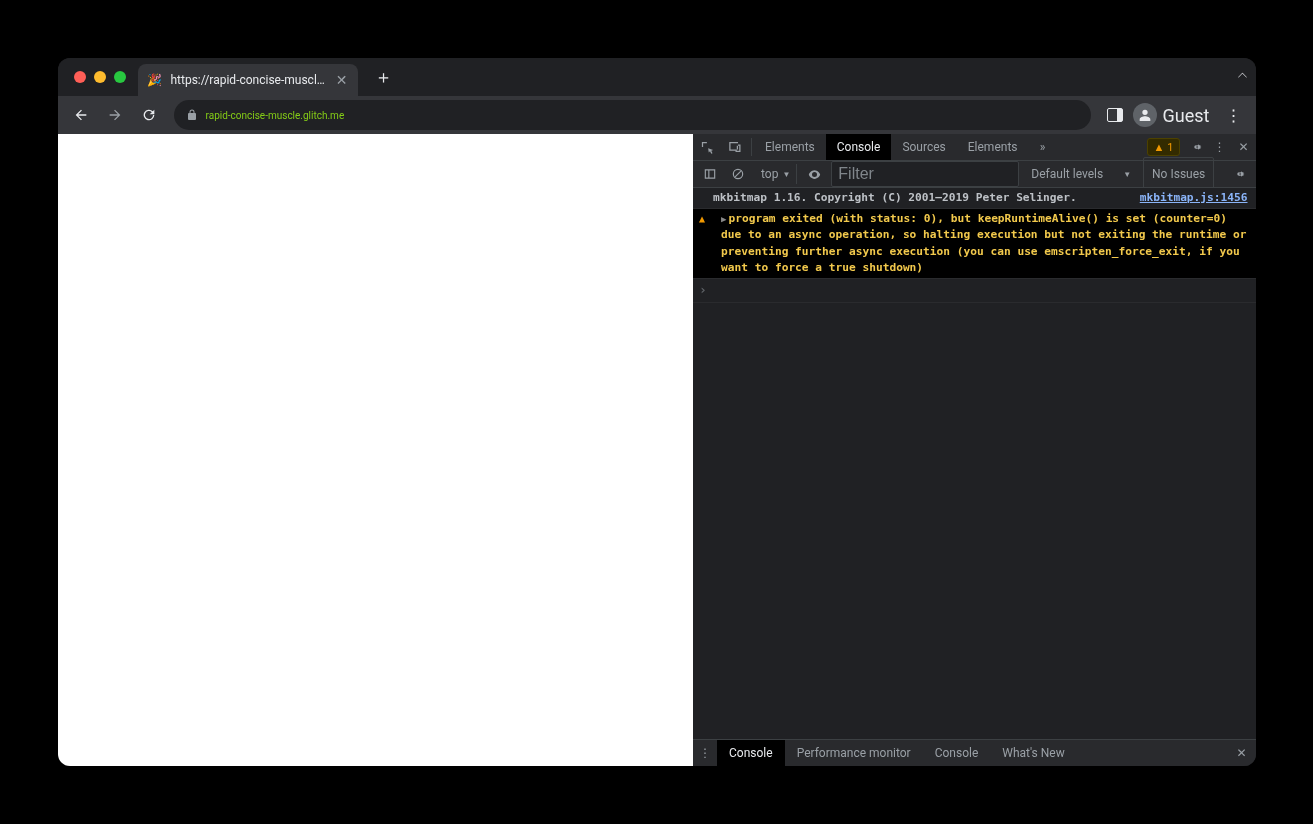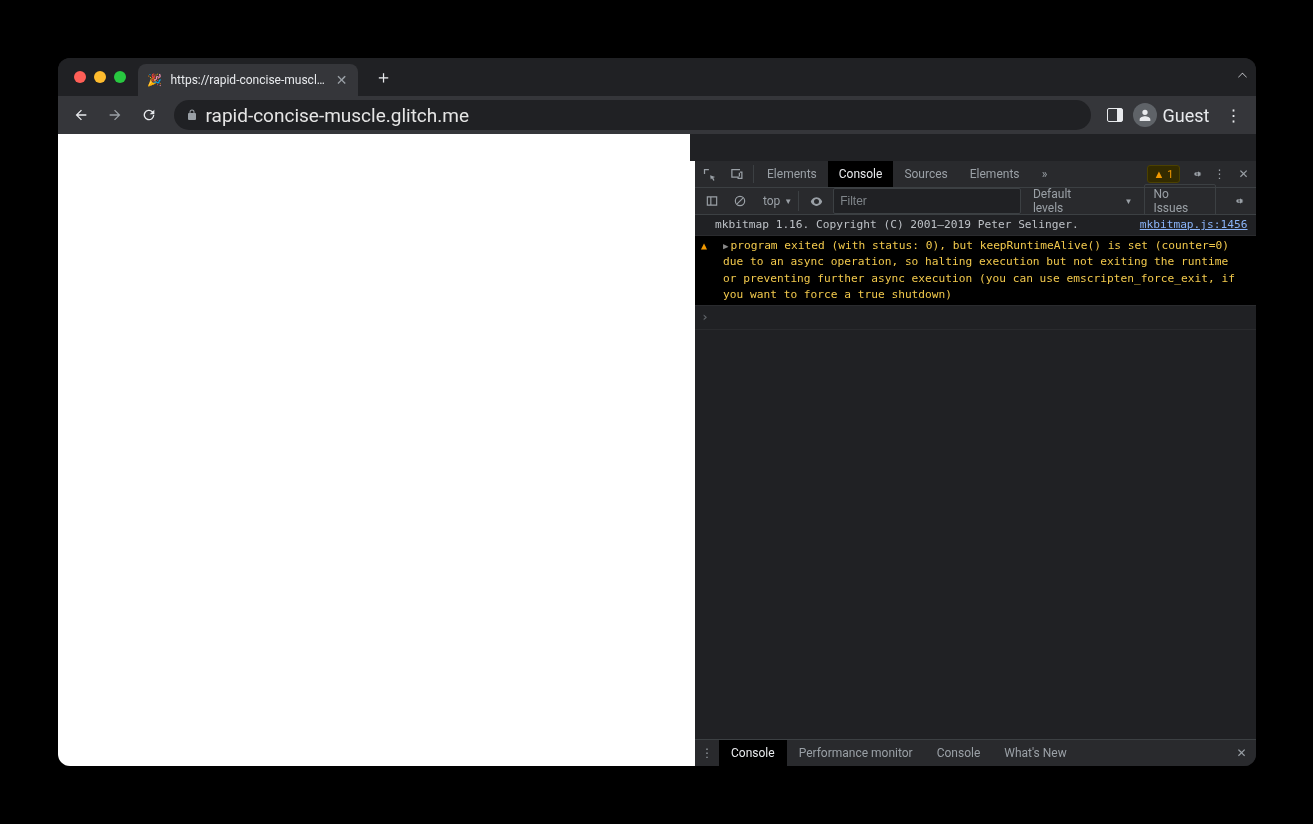"rapid-concise-muscle.glitch.me" .omnibox .url { color: #e5e5e5 -> #84cc16; font-size: 19px -> 10px }
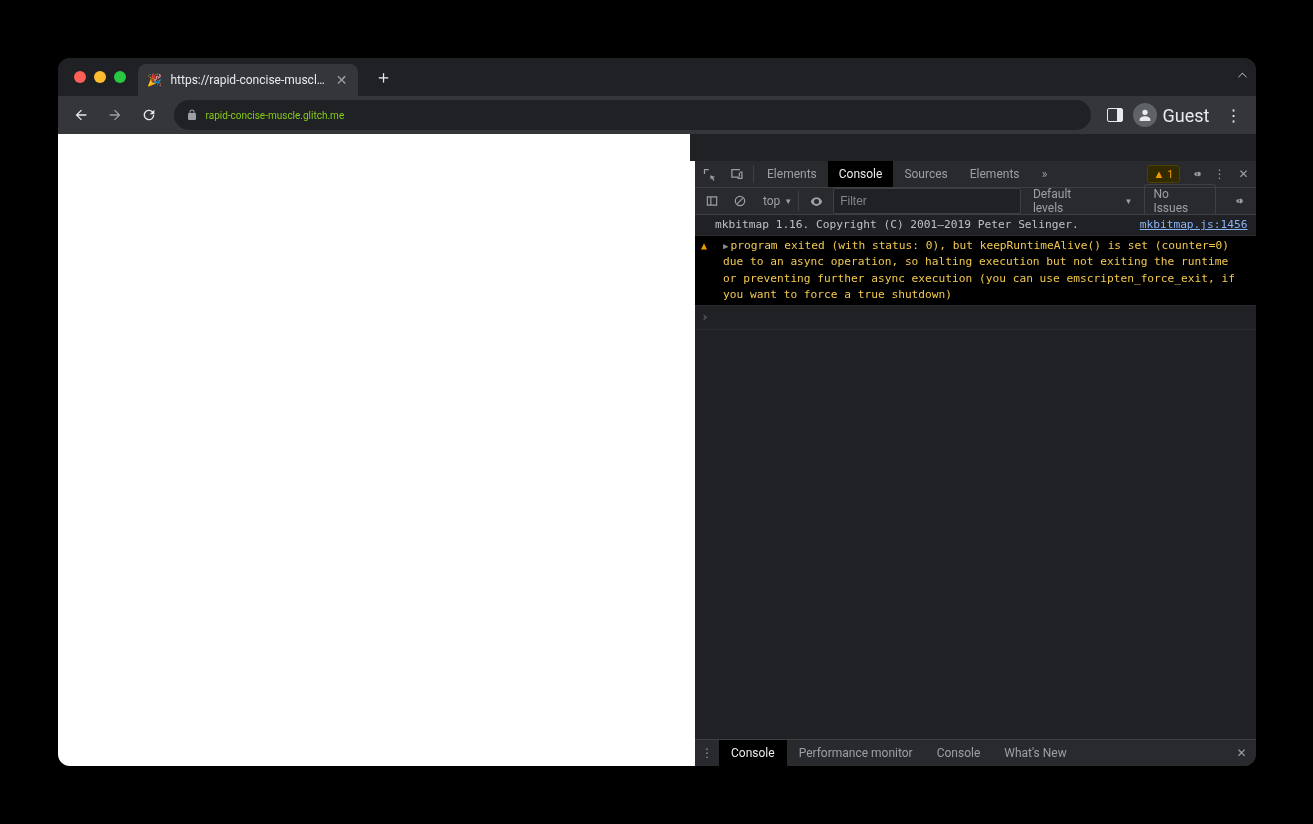"Elements" .devtools { border-left: 5px solid #ffffff -> 3px solid #ffffff; margin-top: 27px -> none }
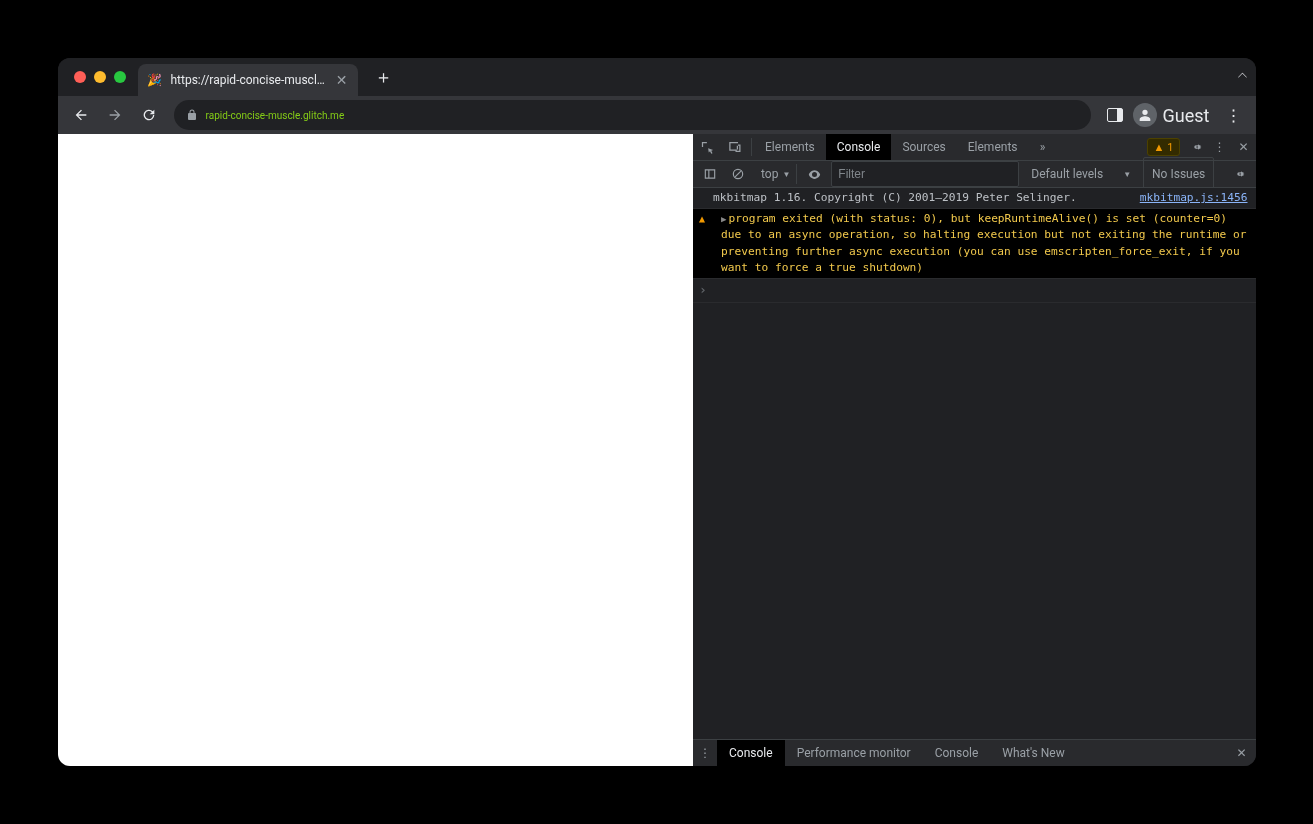"Filter" .filter-inp { font-size: 12px -> 16px }
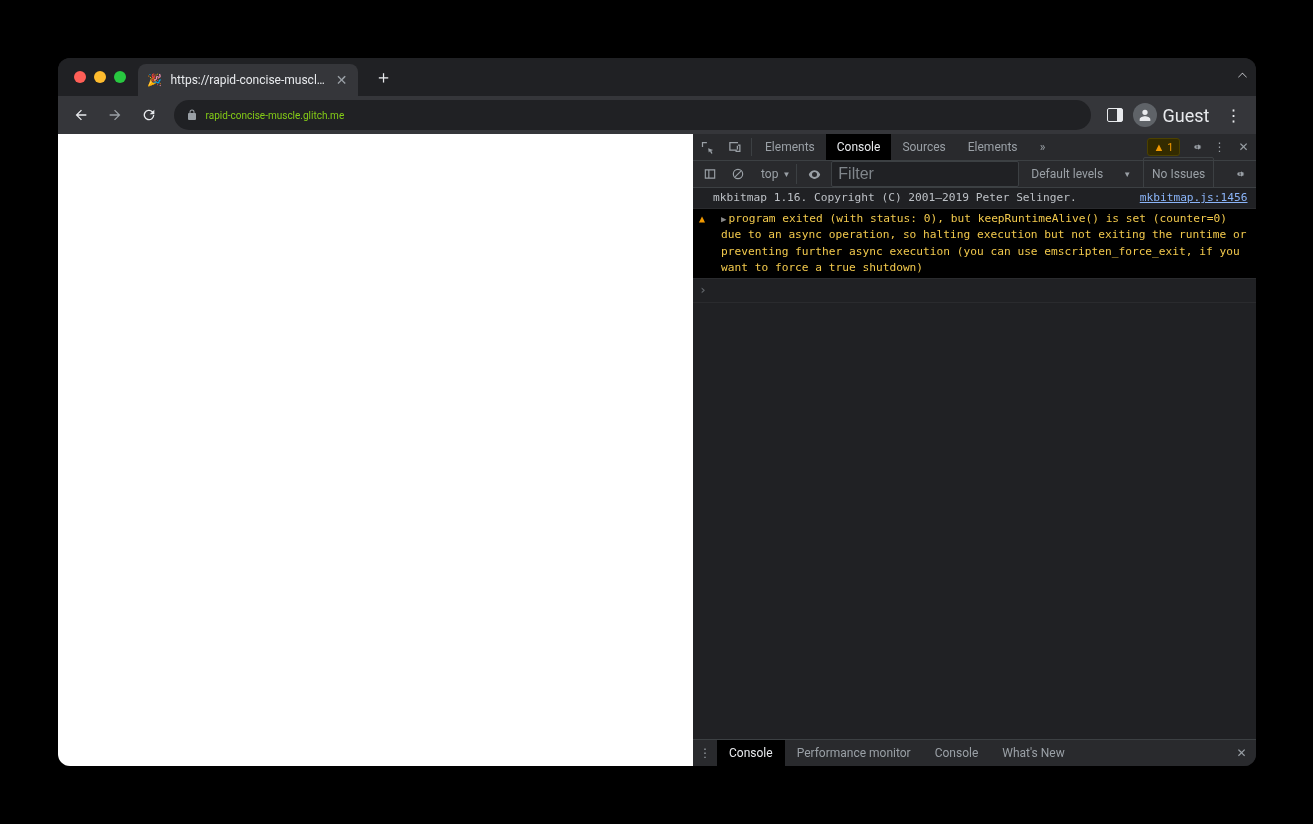"mkbitmap 1.16. Copyright (C) 2001–2019" .row { font-weight: none -> bold }
